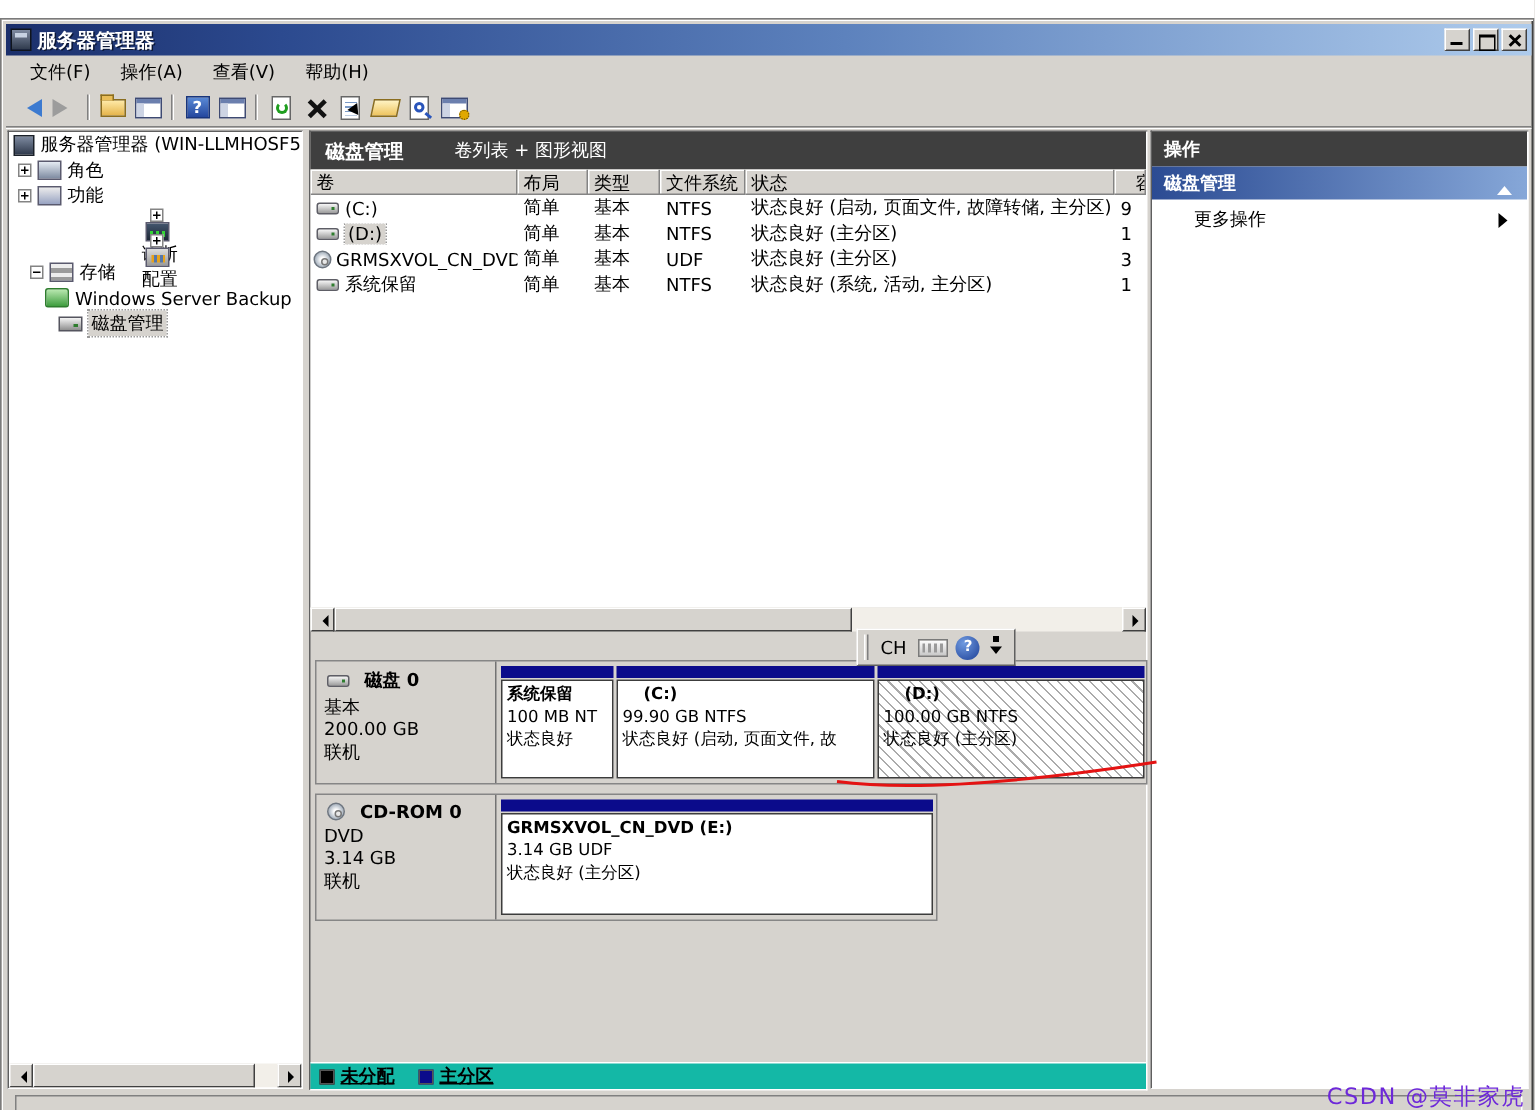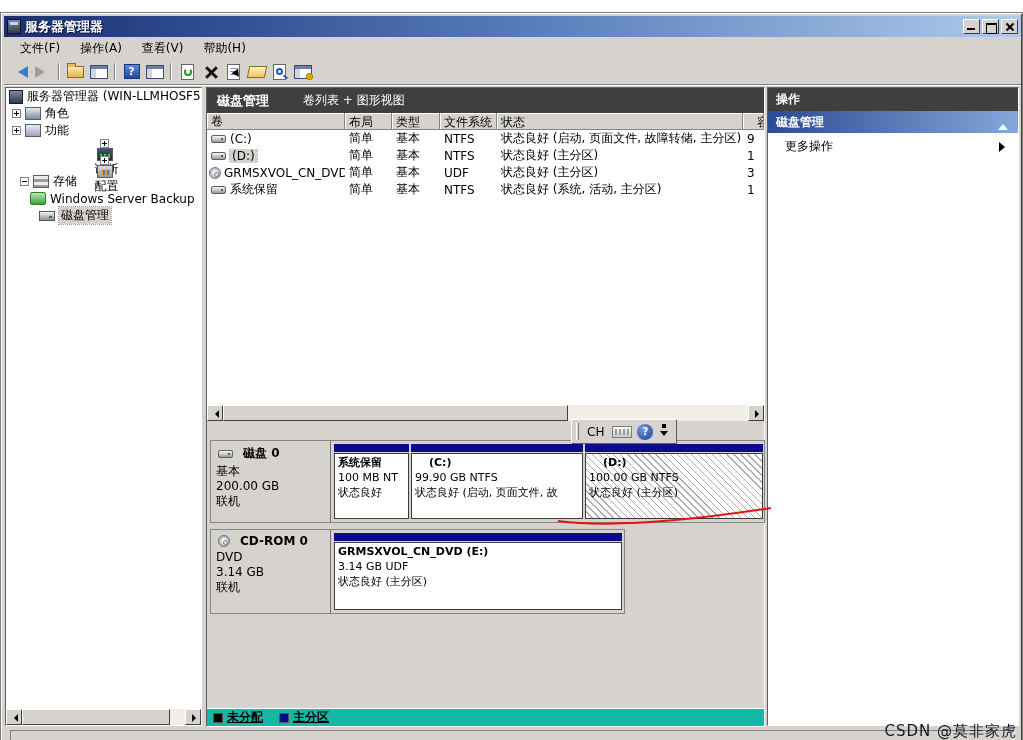"更多操作" .more-row { padding-left: 17px -> 28px }
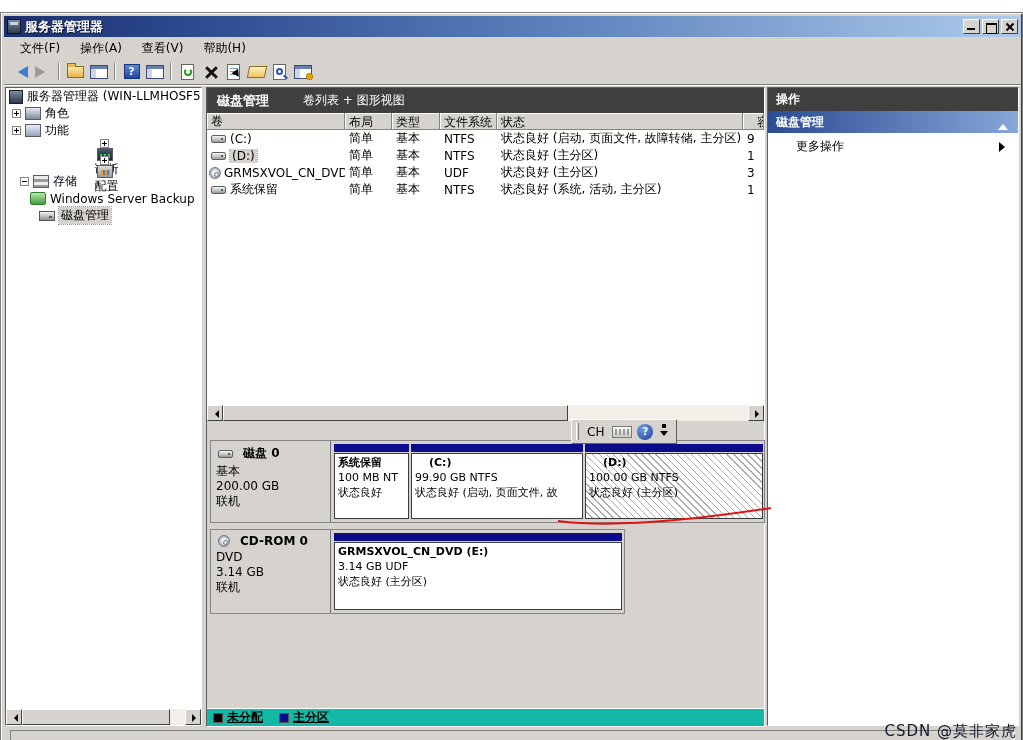"CSDN @莫非家虎" .watermark { color: #0f172a -> #6d28d9 }
